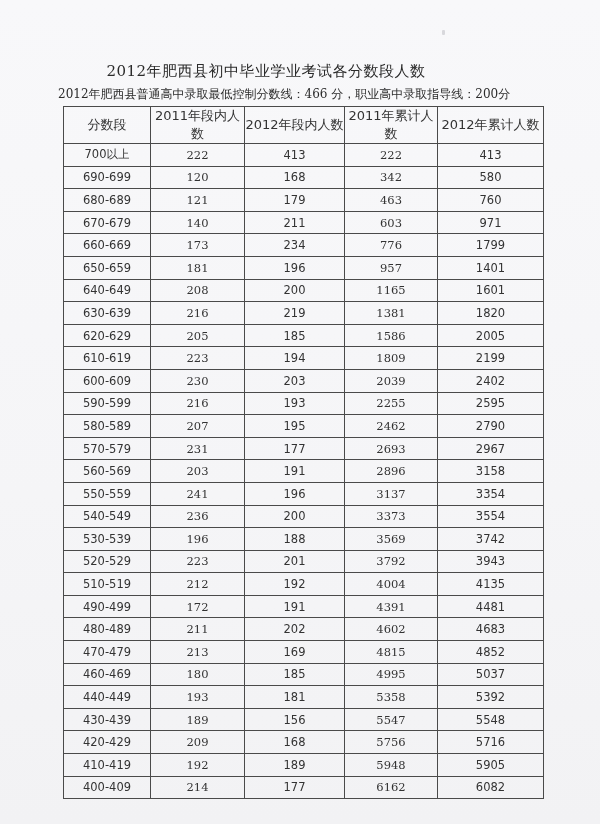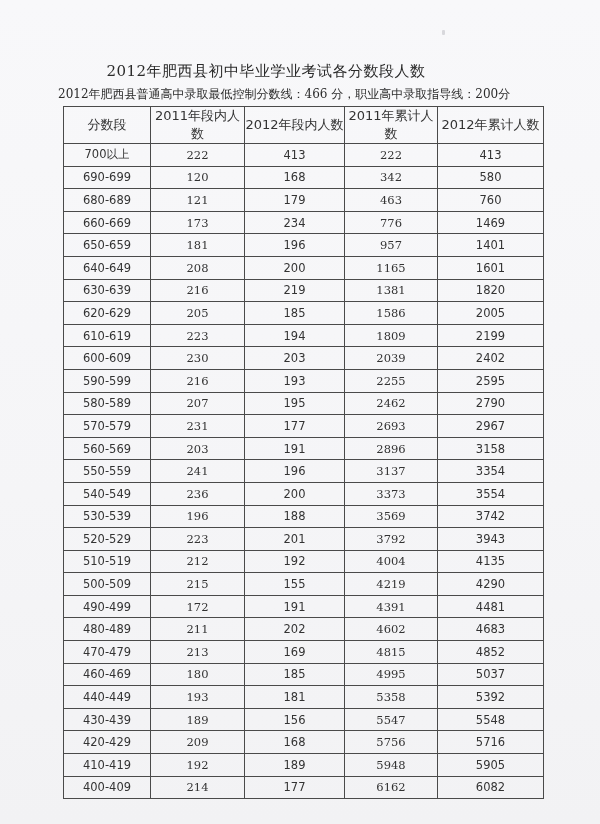"670-679" tr { html: none -> <tr> <td>670-679</td> <td>140</td> <td>211</td> <td>603</td> <td>971</td> </tr> }
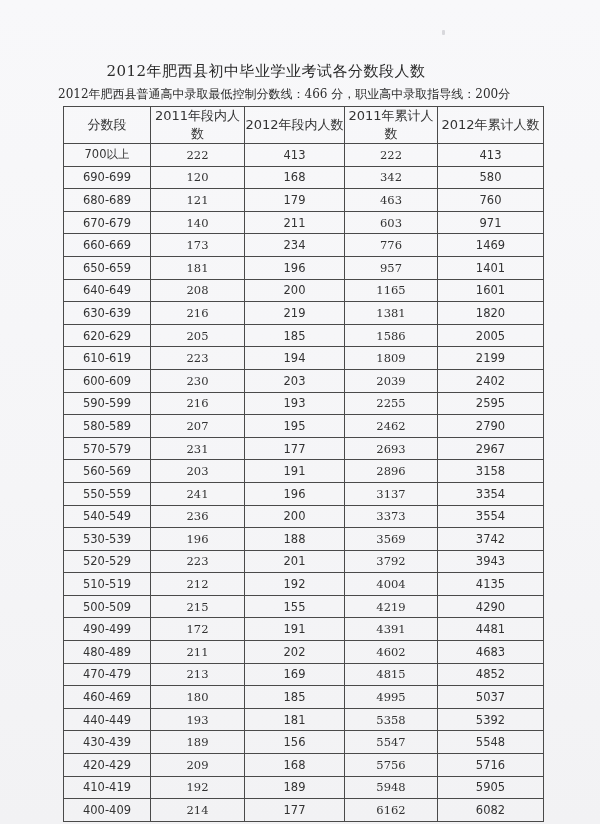"1469" td.c4 { text: 1469 -> 1799 }
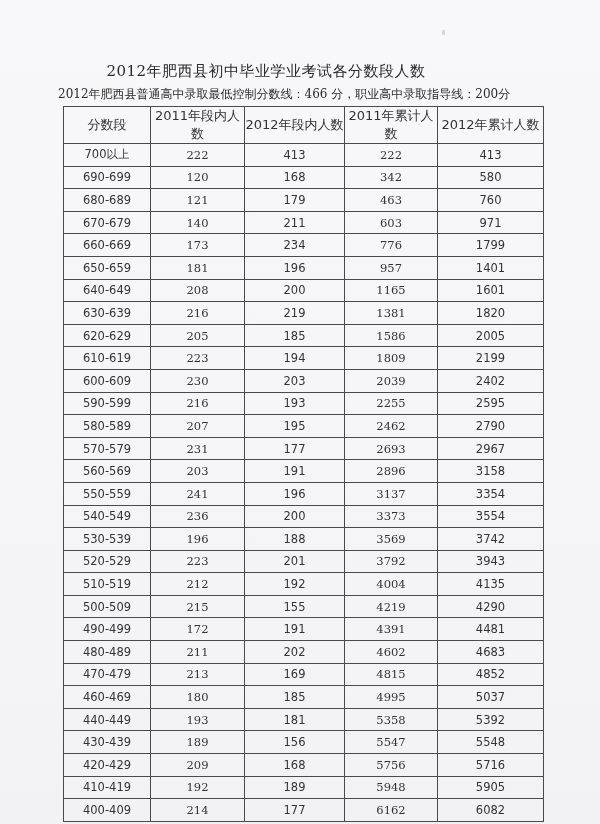"500-509" tr { html: <tr> <td>500-509</td> <td>215</td> <td>155</td> <td>4219</td> <td>4290</td> </tr> -> none }
